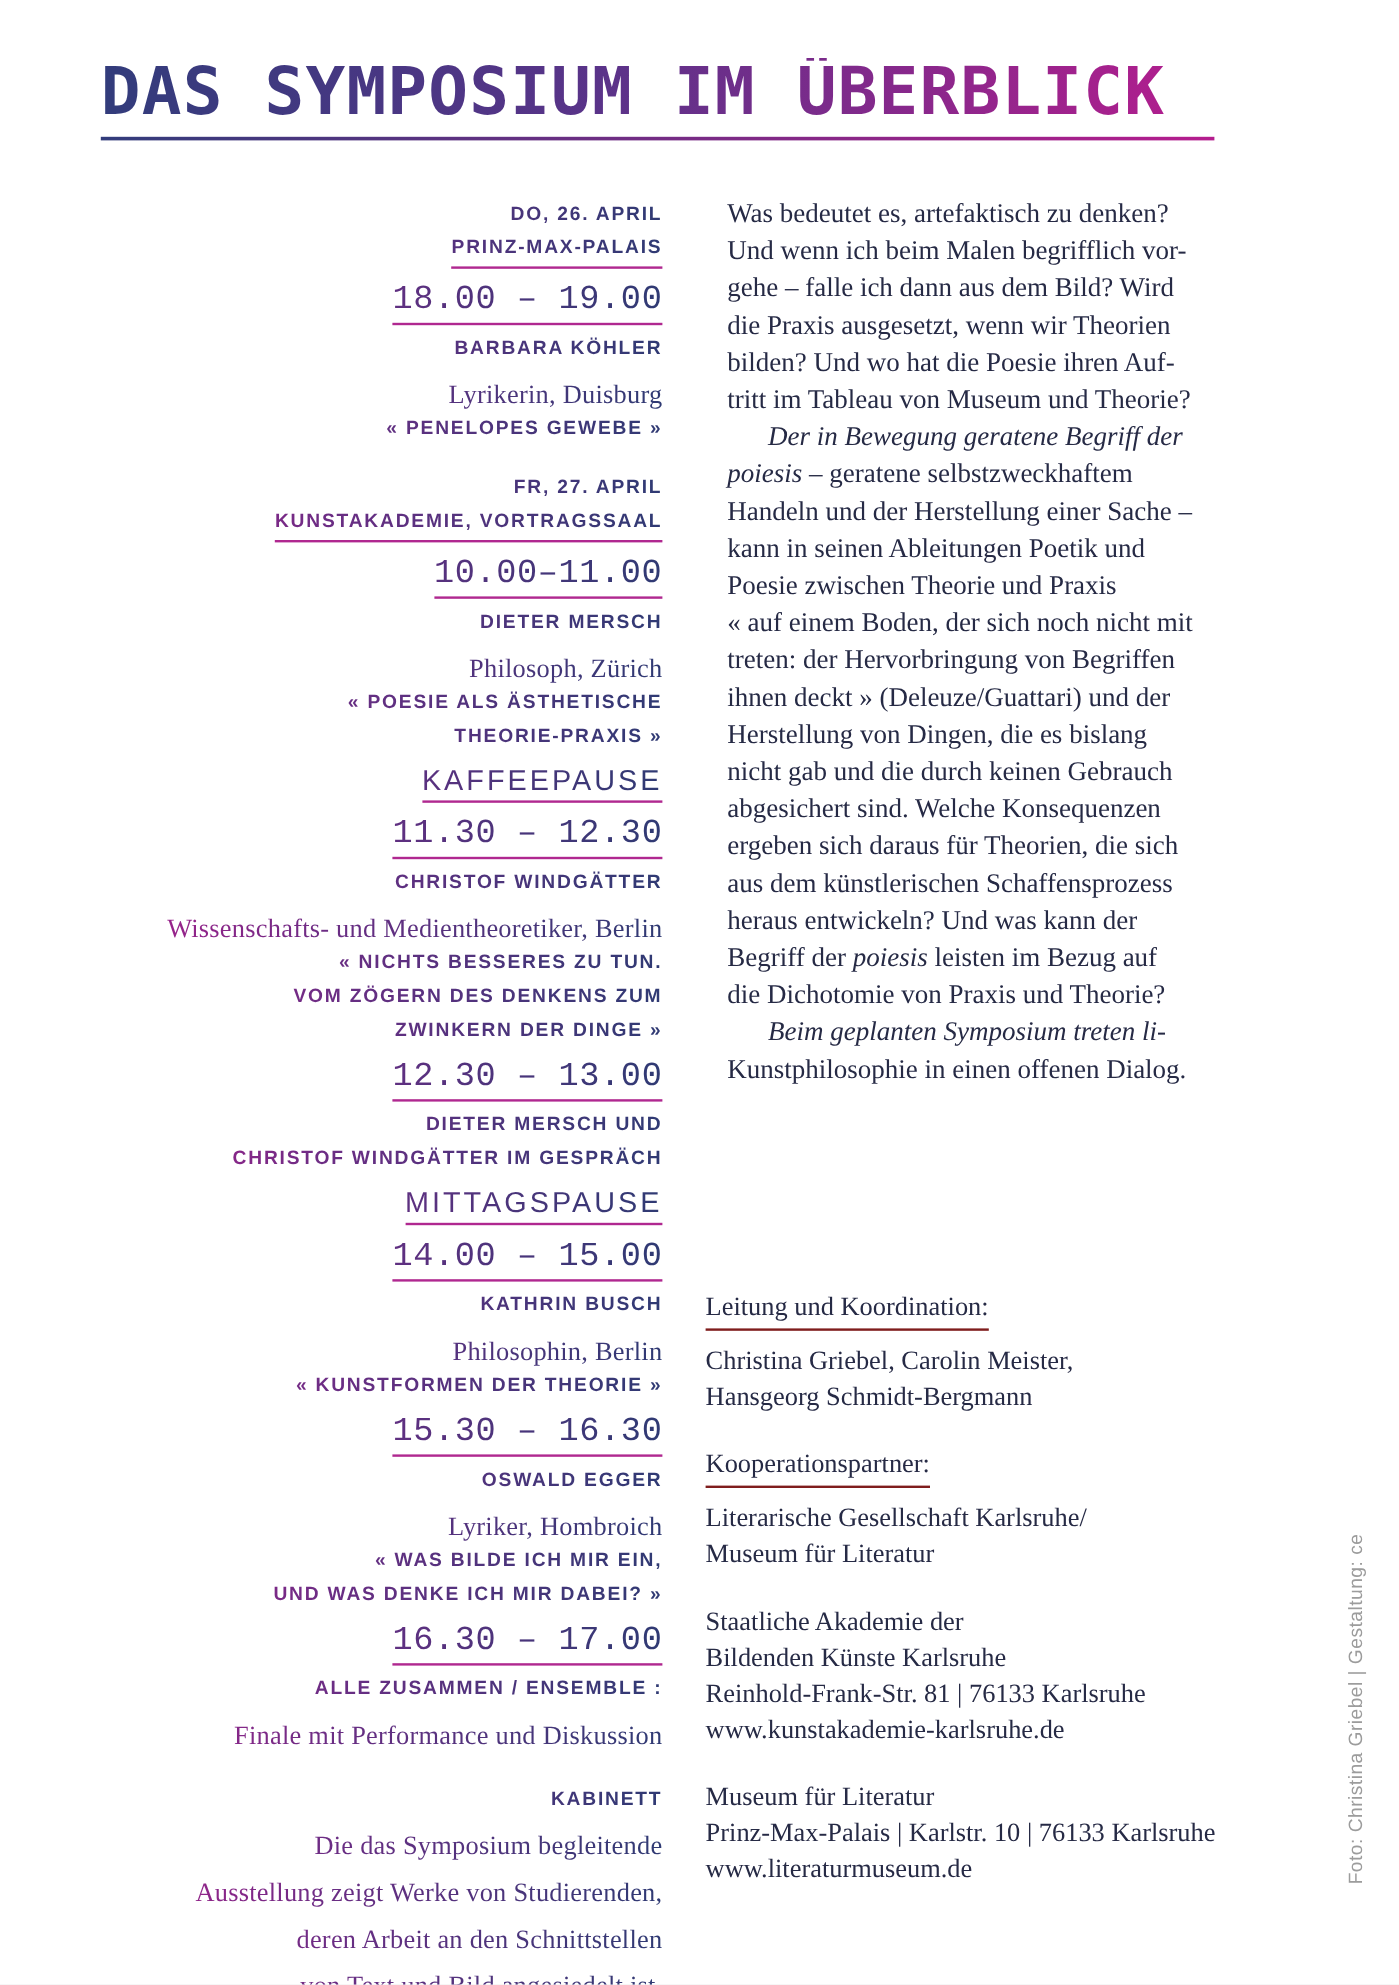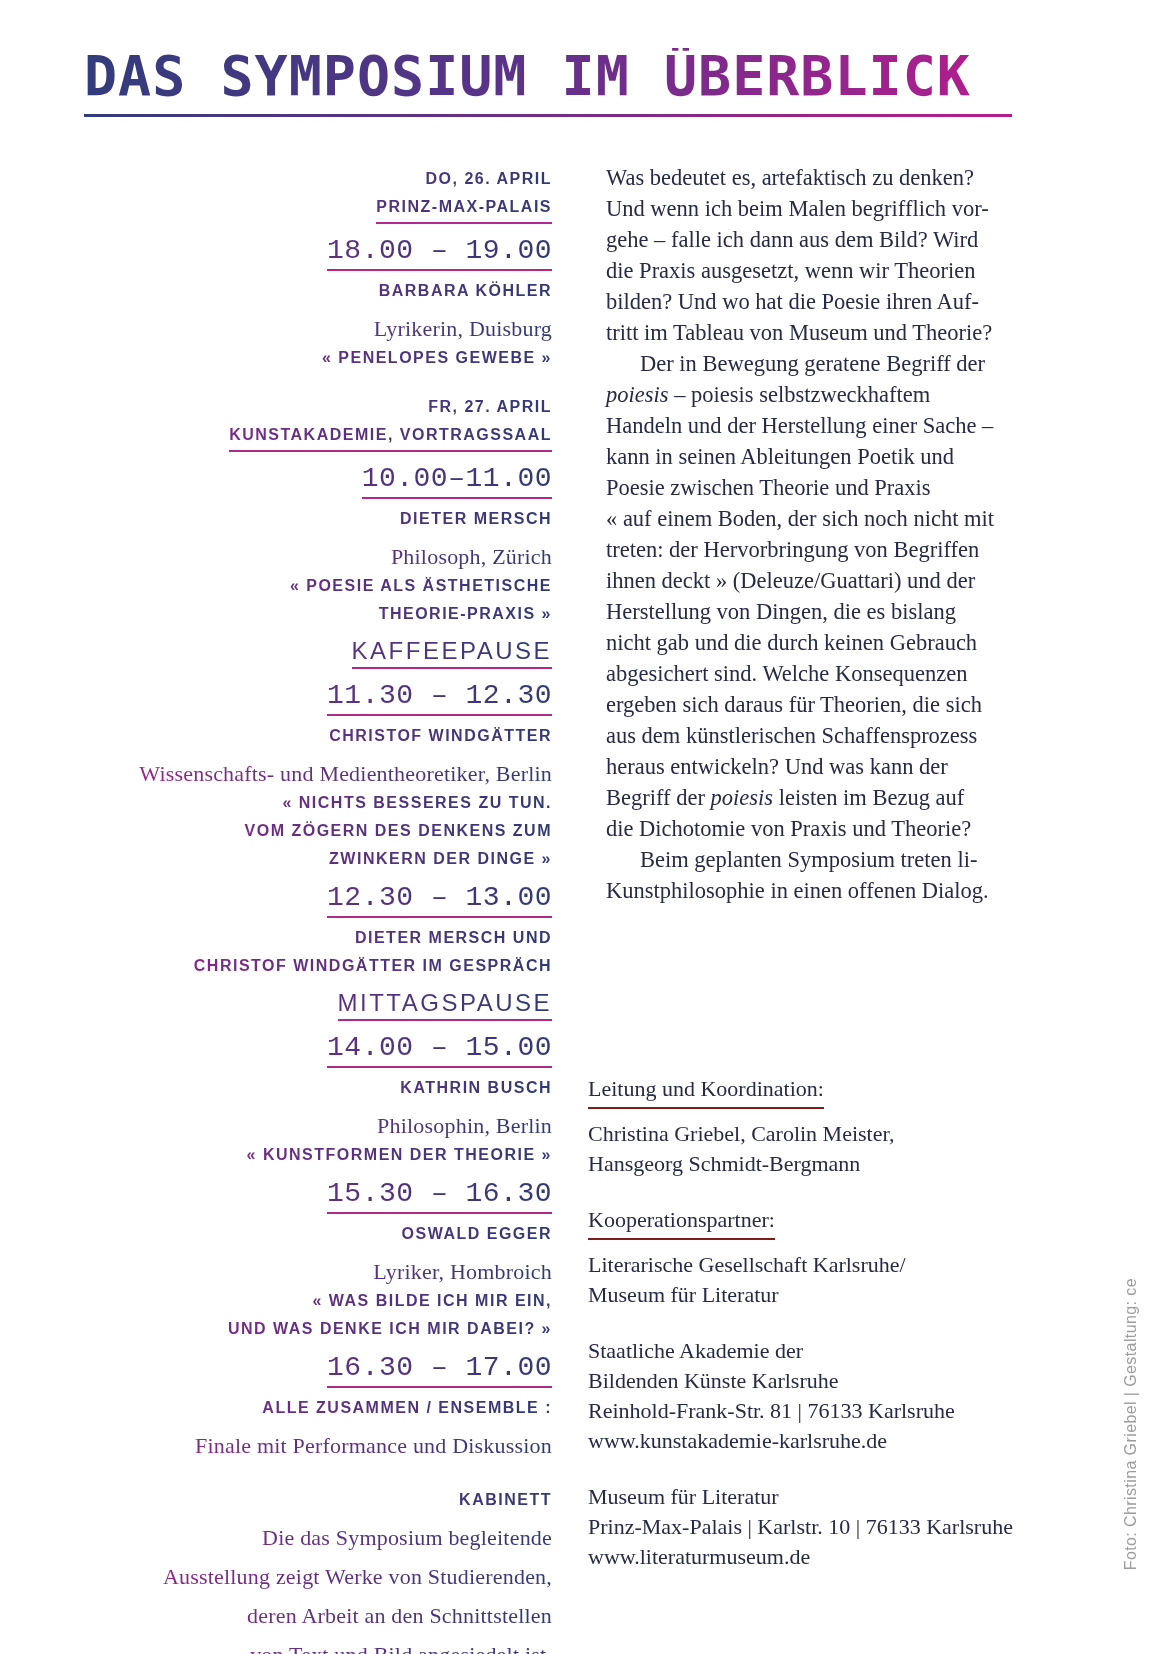"Der in Bewegung geratene Begriff" .indent { font-style: none -> italic }
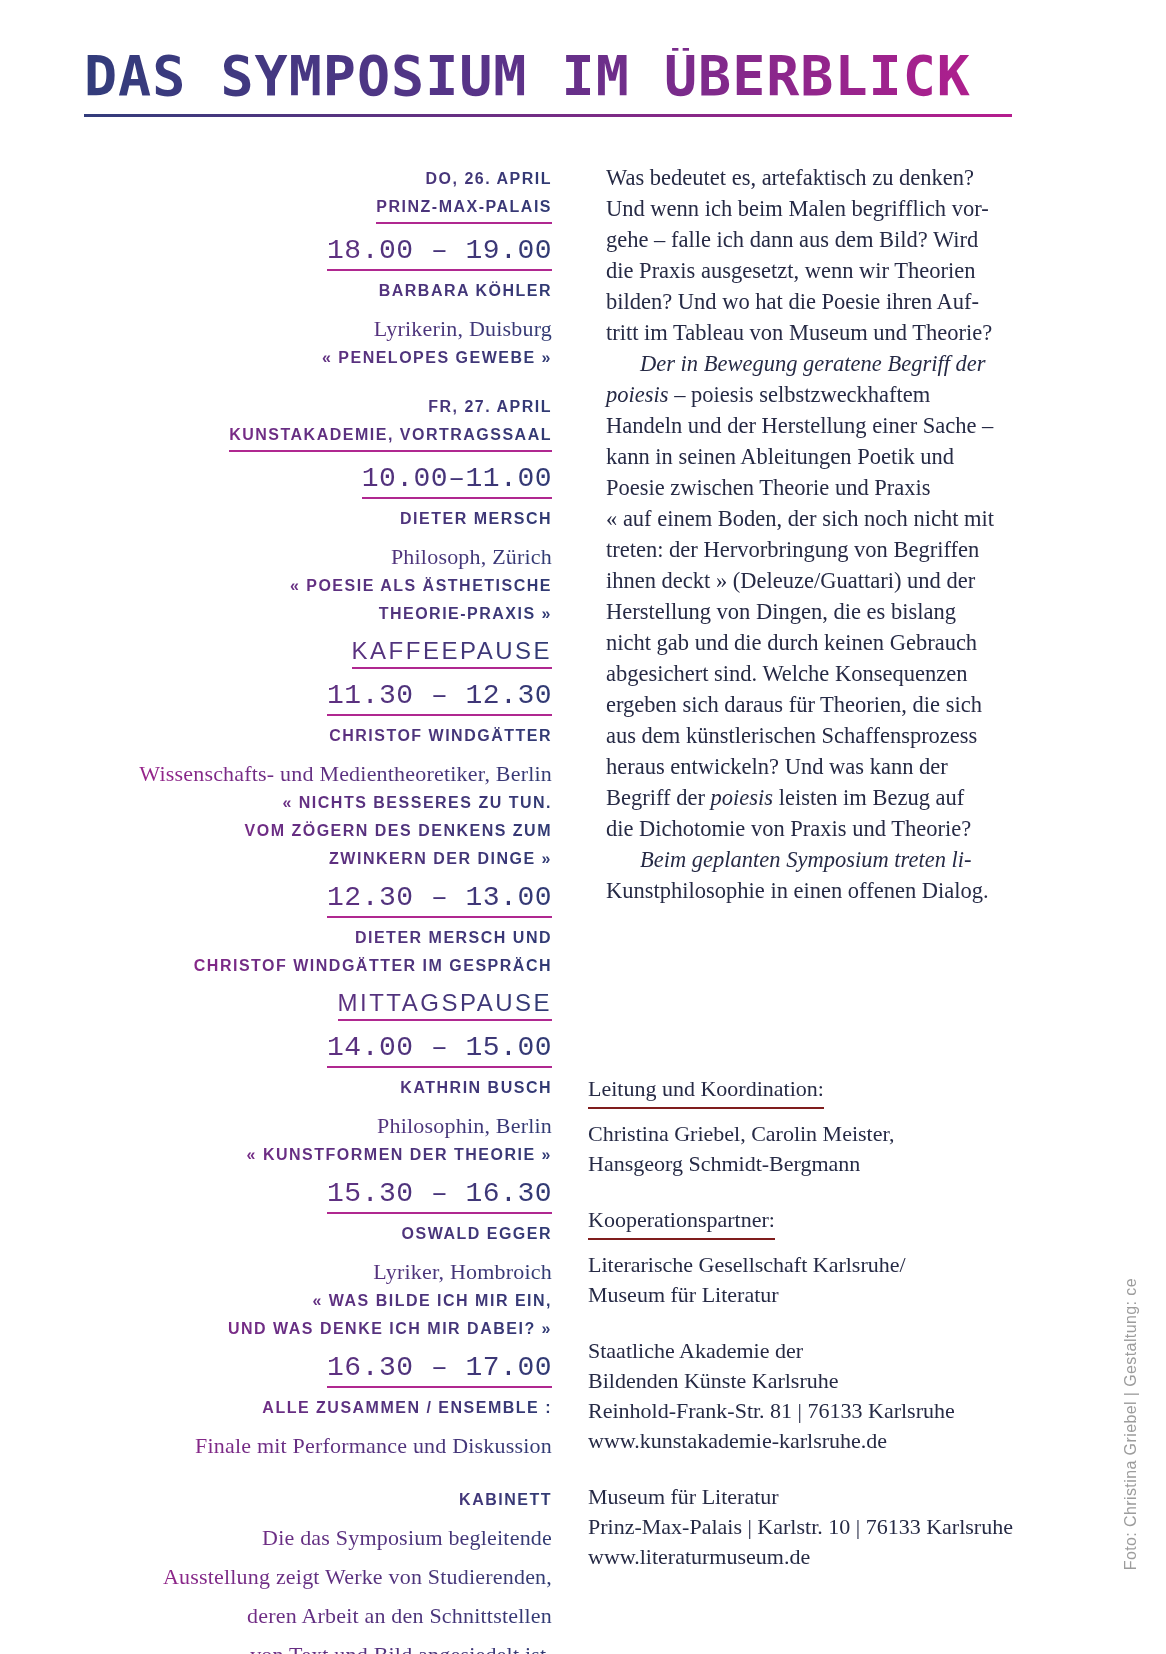"– poiesis selbstzweckhaftem" span { text: poiesis -> geratene }
